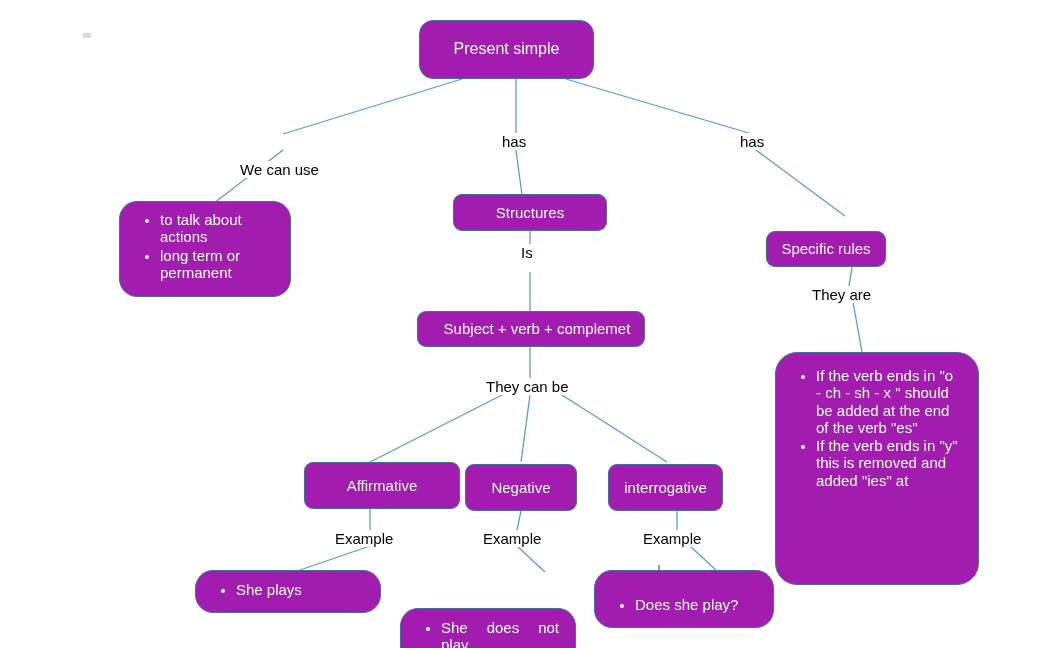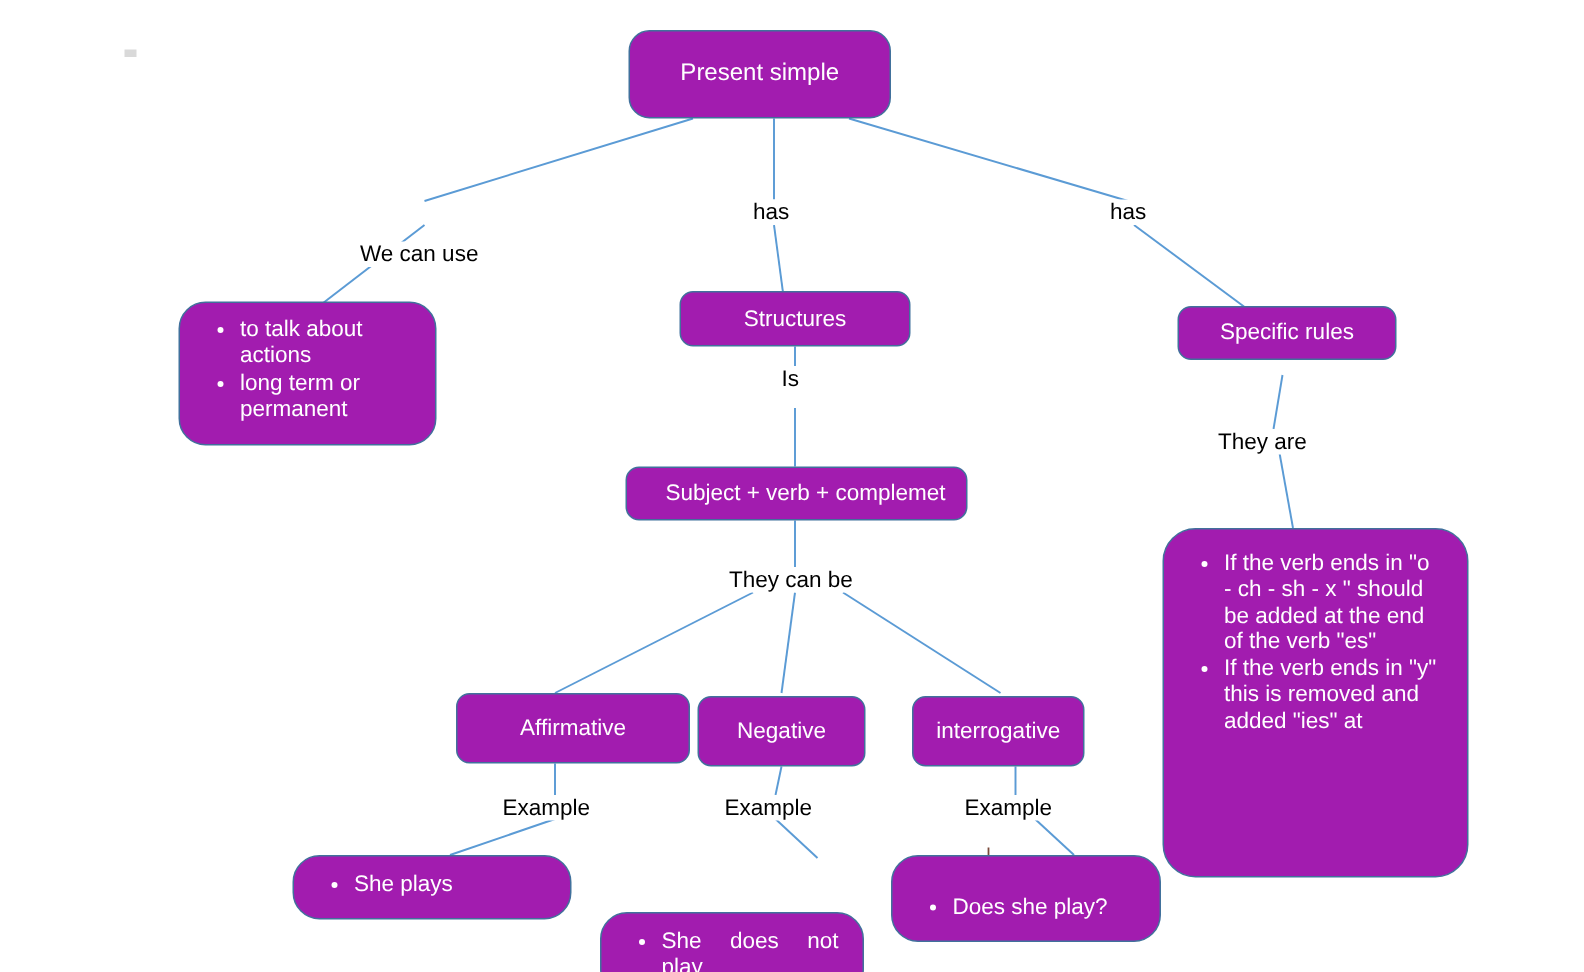"Specific rules" div.node { margin-left: 19px -> none; top: 204px -> 231px; width: 146px -> 120px }
